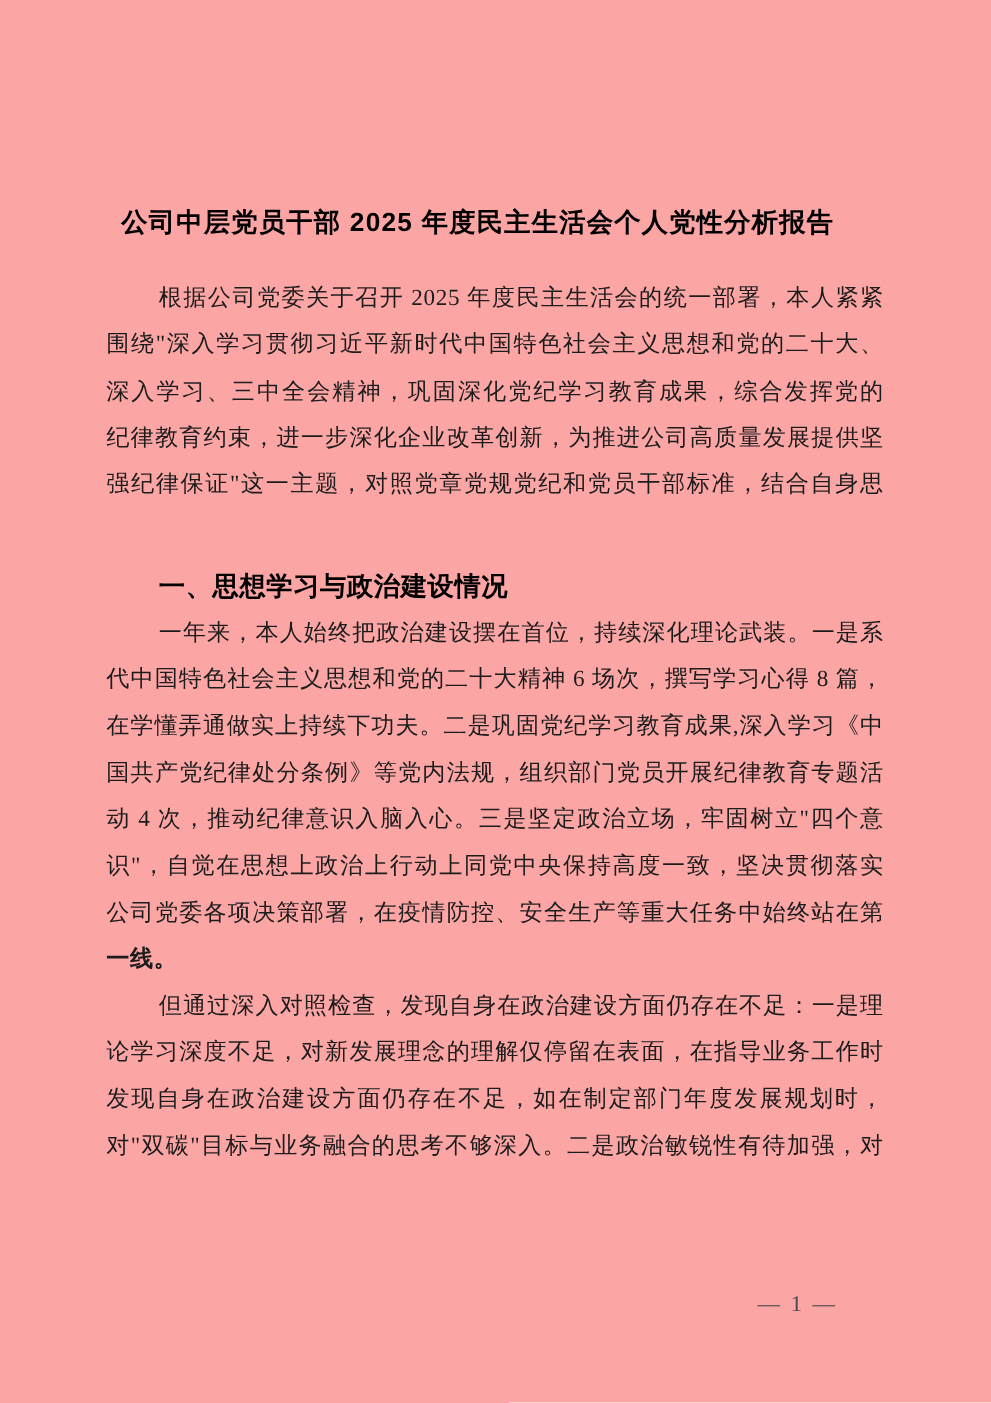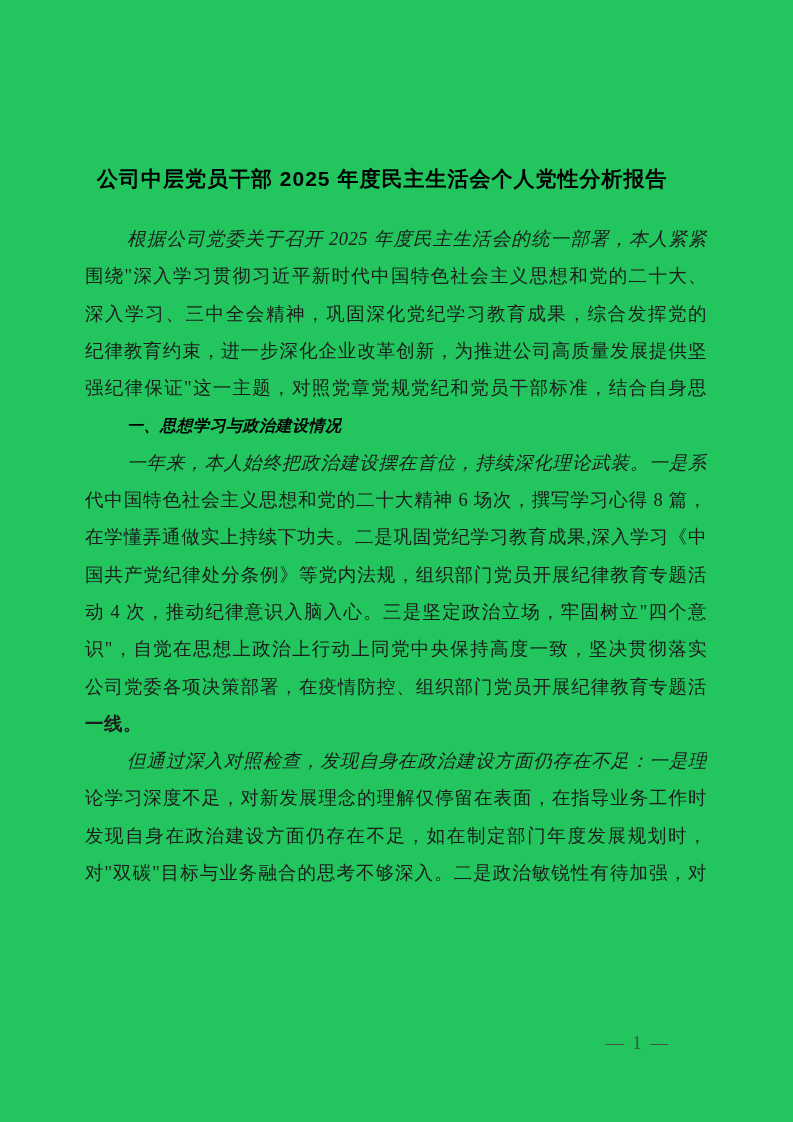"公司中层党员干部 2025 年度民主生活会个人党性分析报告" .page { background: #22c55e -> #fca5a5 }
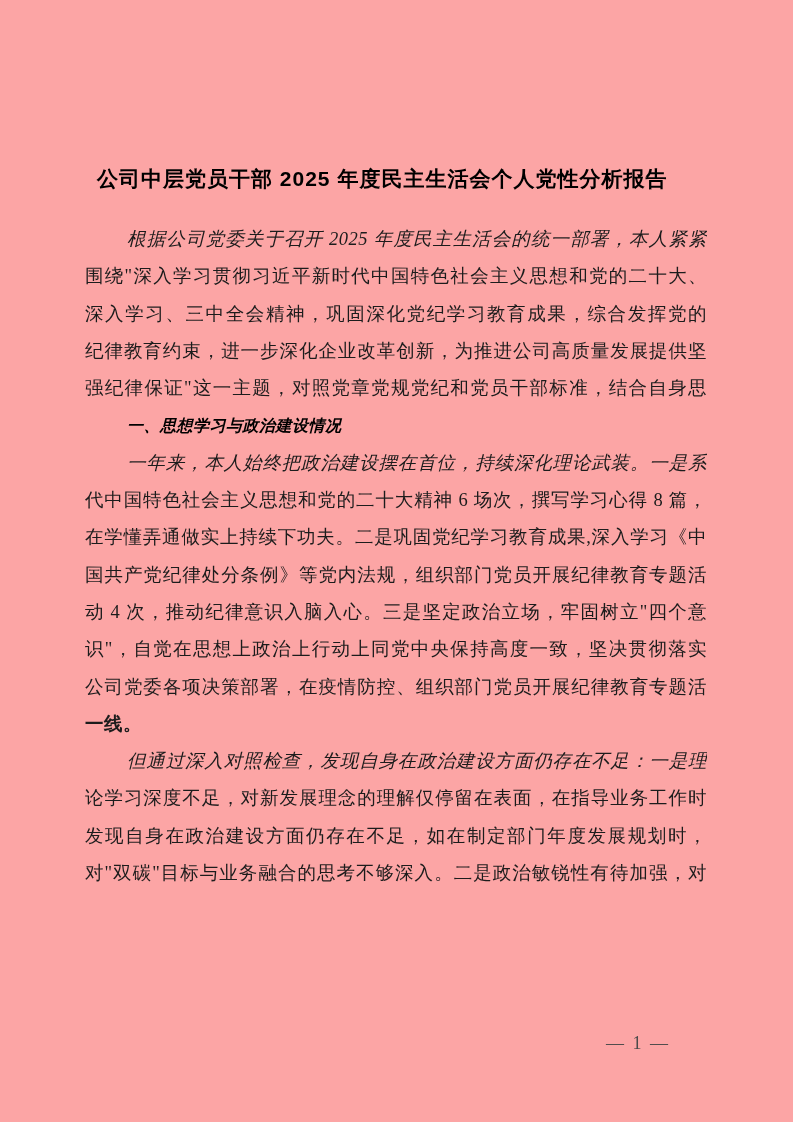"根据公司党委关于召开 2025 年度民主生活会的统一部署，本人紧紧" .line.indent { font-style: italic -> none }
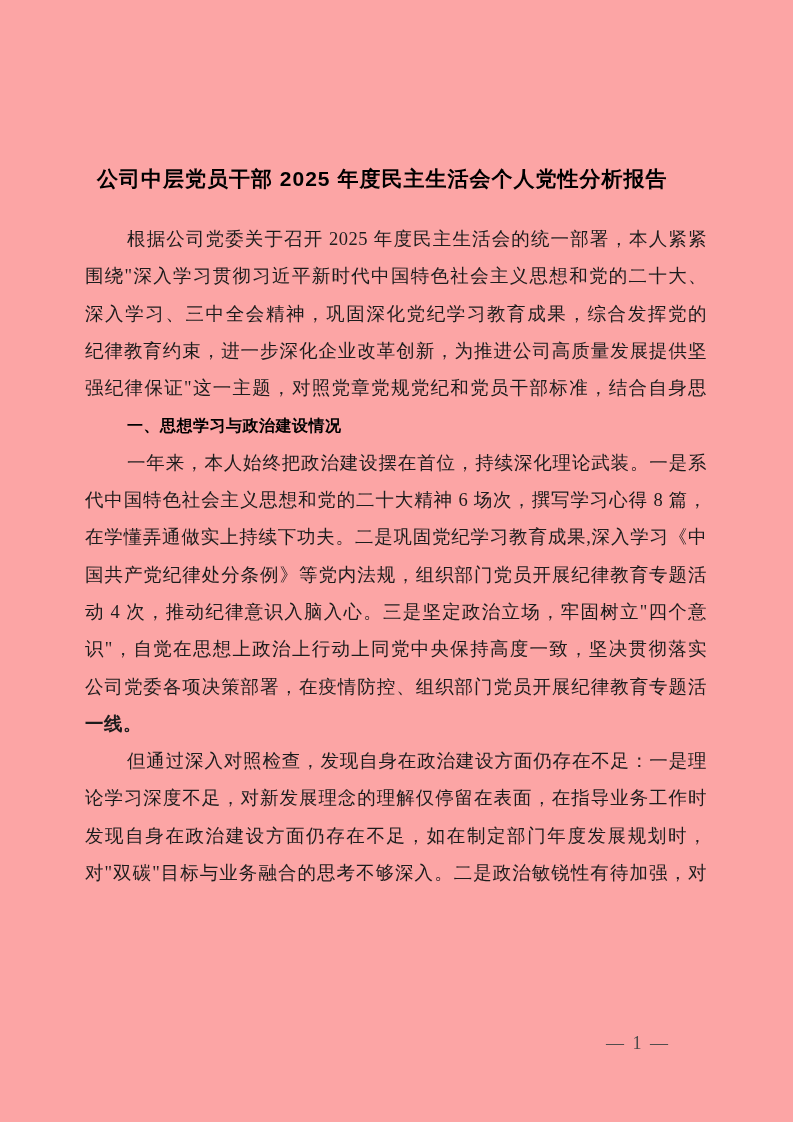"一、思想学习与政治建设情况" .line.heading { font-size: 16px -> 21px; margin-top: none -> 44px }
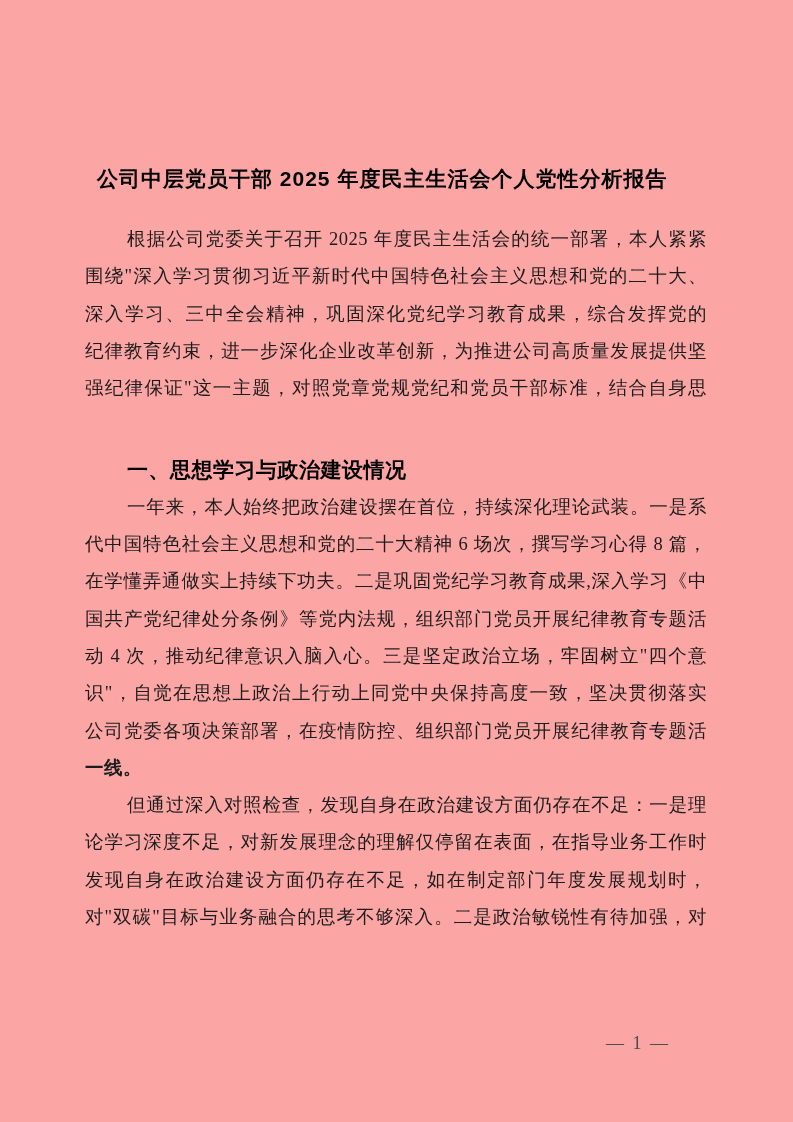"公司党委各项决策部署，在疫情防控、组织部门党员开展纪律教育专题活" div.line { text: 组织部门党员开展纪律教育专题活 -> 安全生产等重大任务中始终站在第 }
